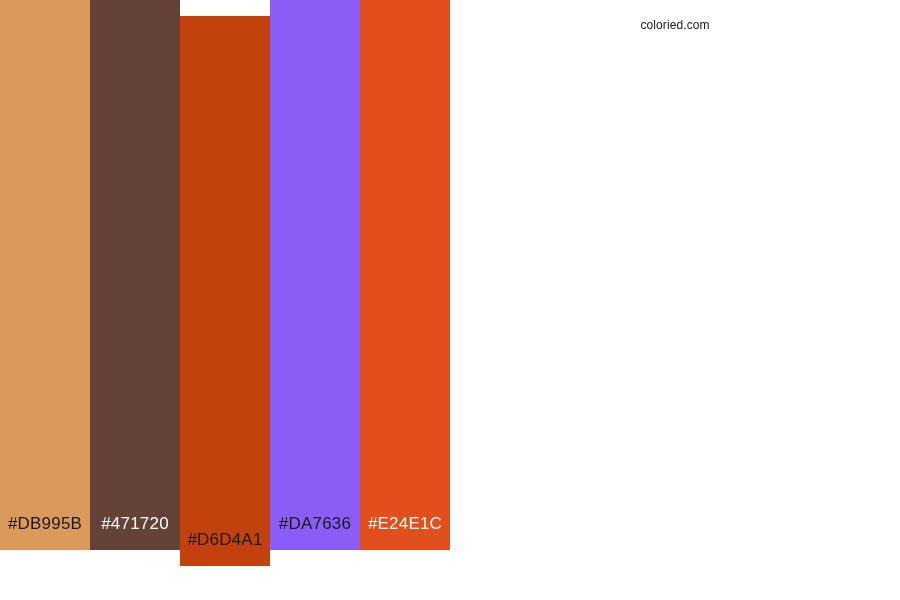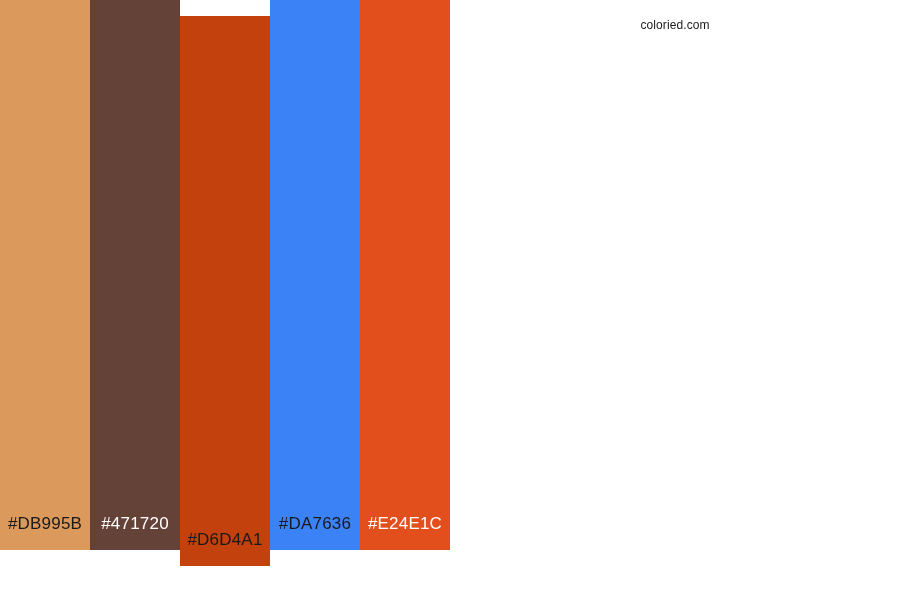"#DA7636" div.swatch { background-color: #3b82f6 -> #8b5cf6 }
